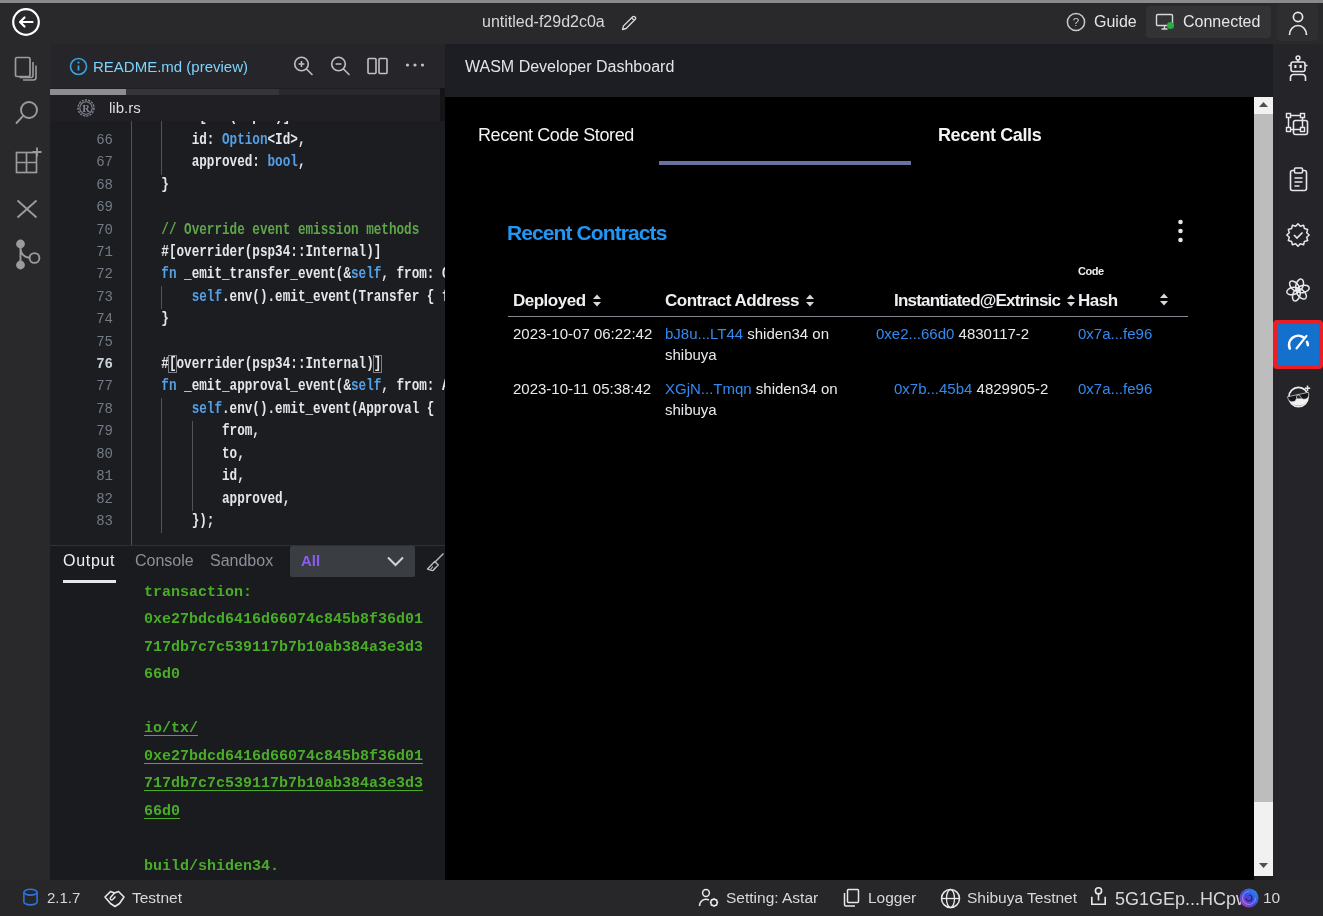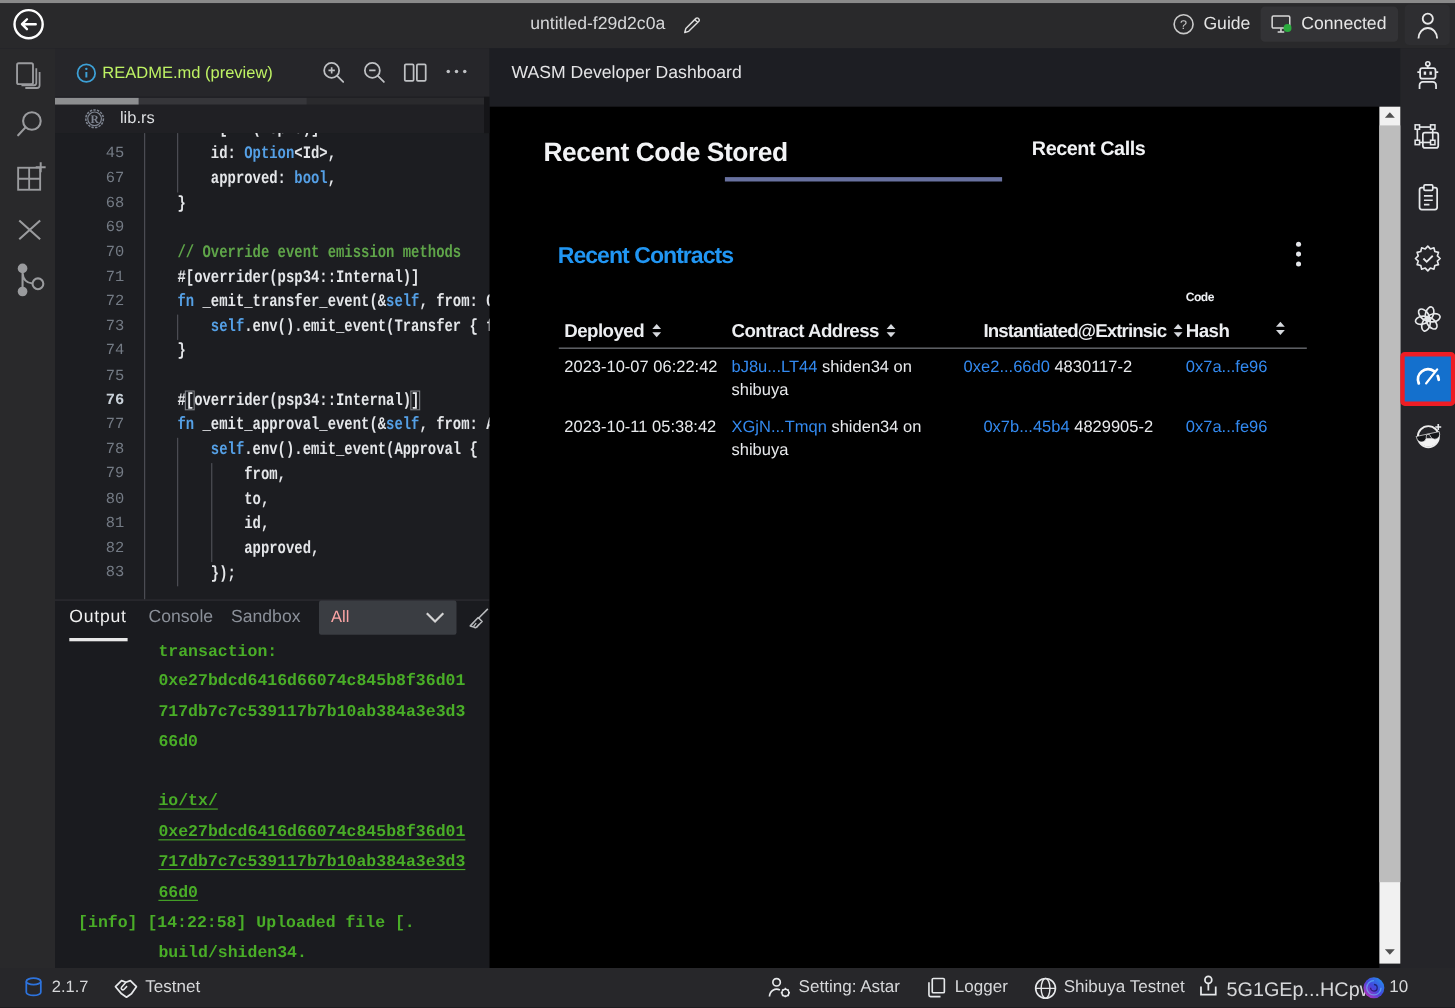"README.md (preview)" div.abs { color: #bef264 -> #7dd3fc }
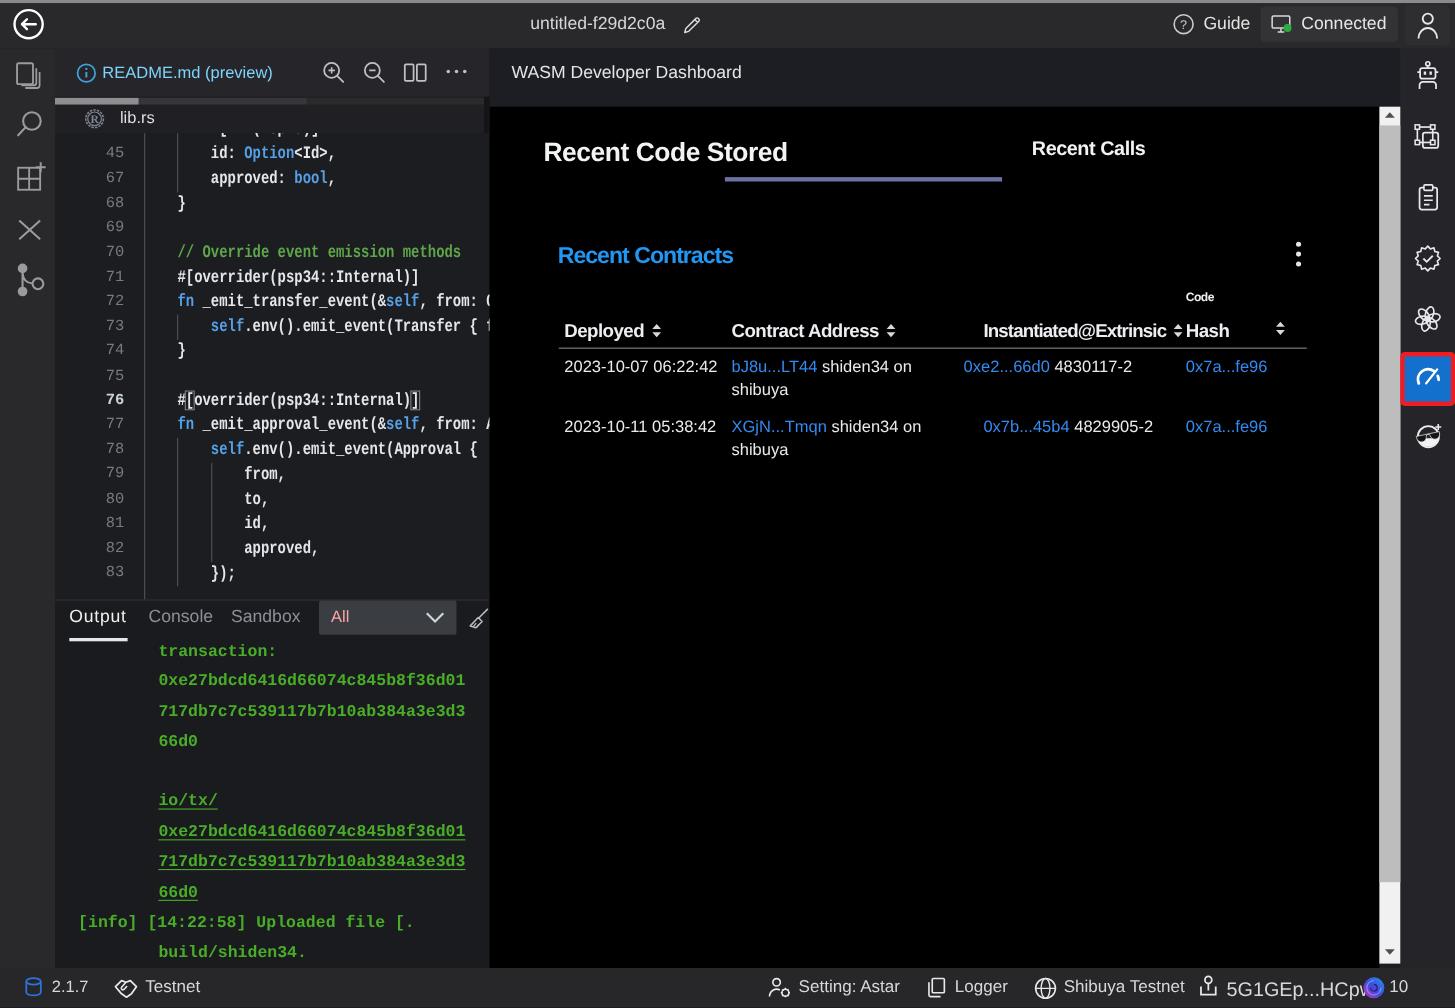"45" div.ln { text: 45 -> 66 }
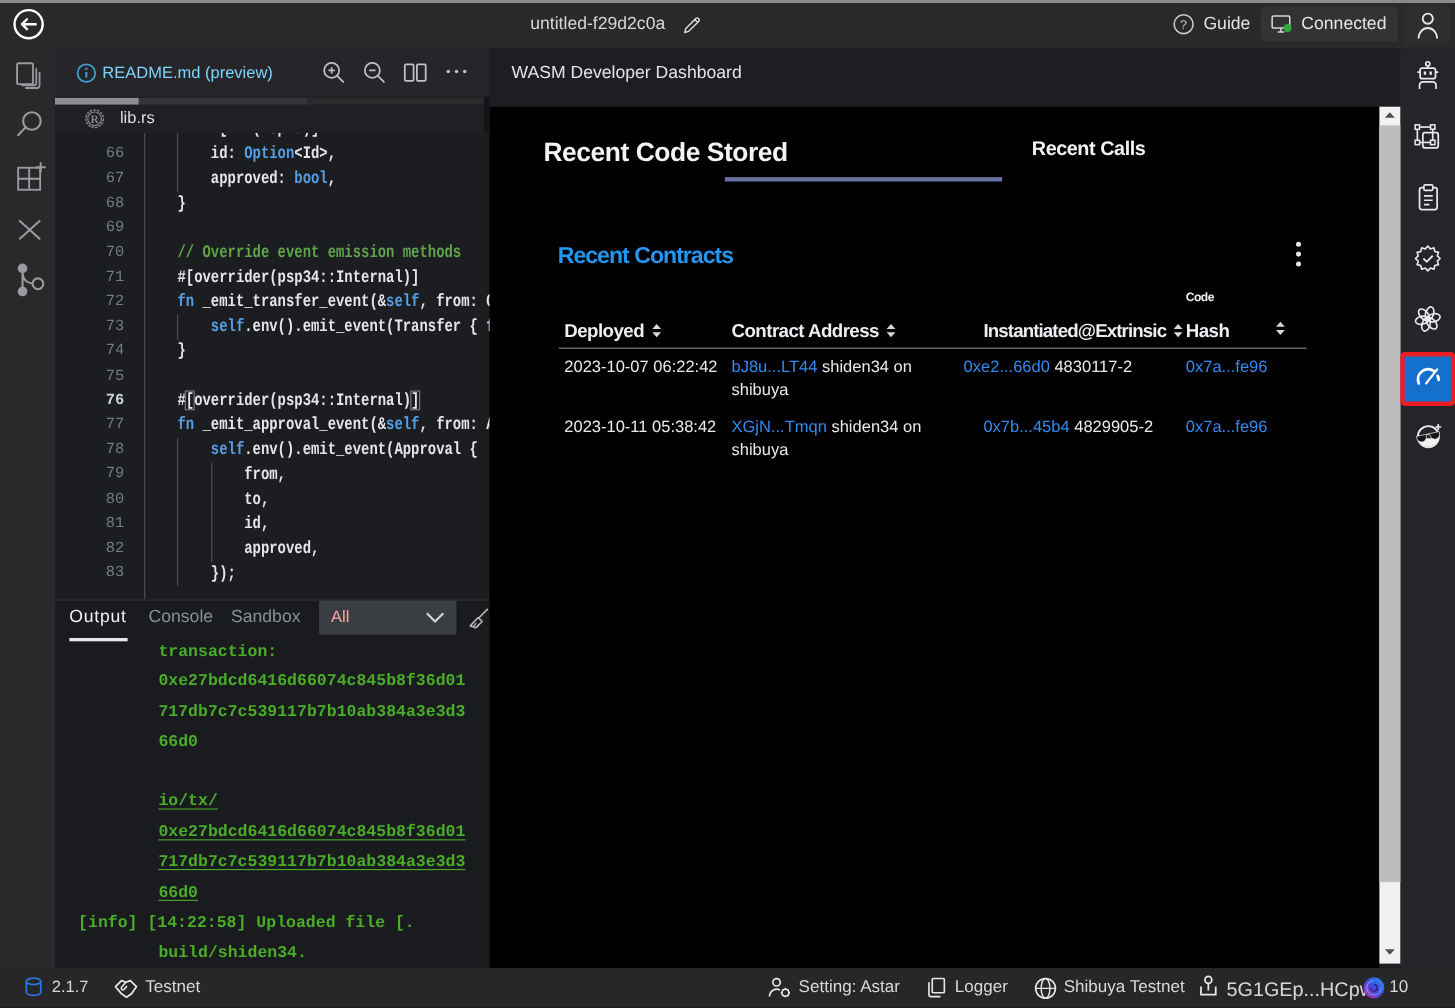"Recent Code Stored" div.abs { font-size: 24px -> 18px; font-weight: bold -> normal; left: 494px -> 478px }
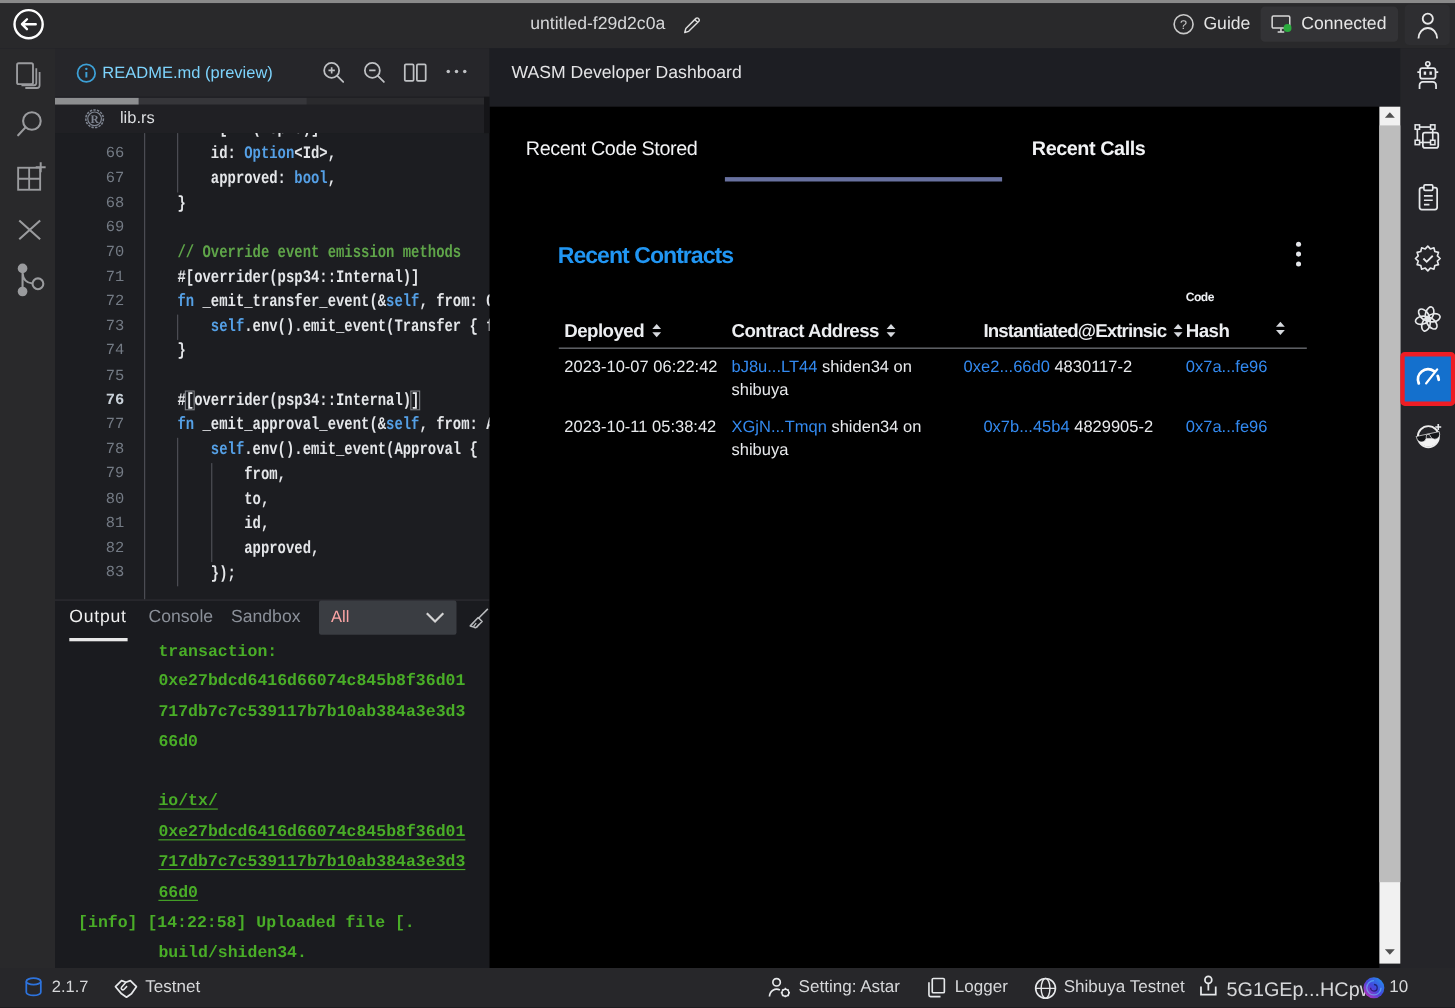"All" div.abs { color: #fca5a5 -> #8b5cf6; font-weight: normal -> bold }
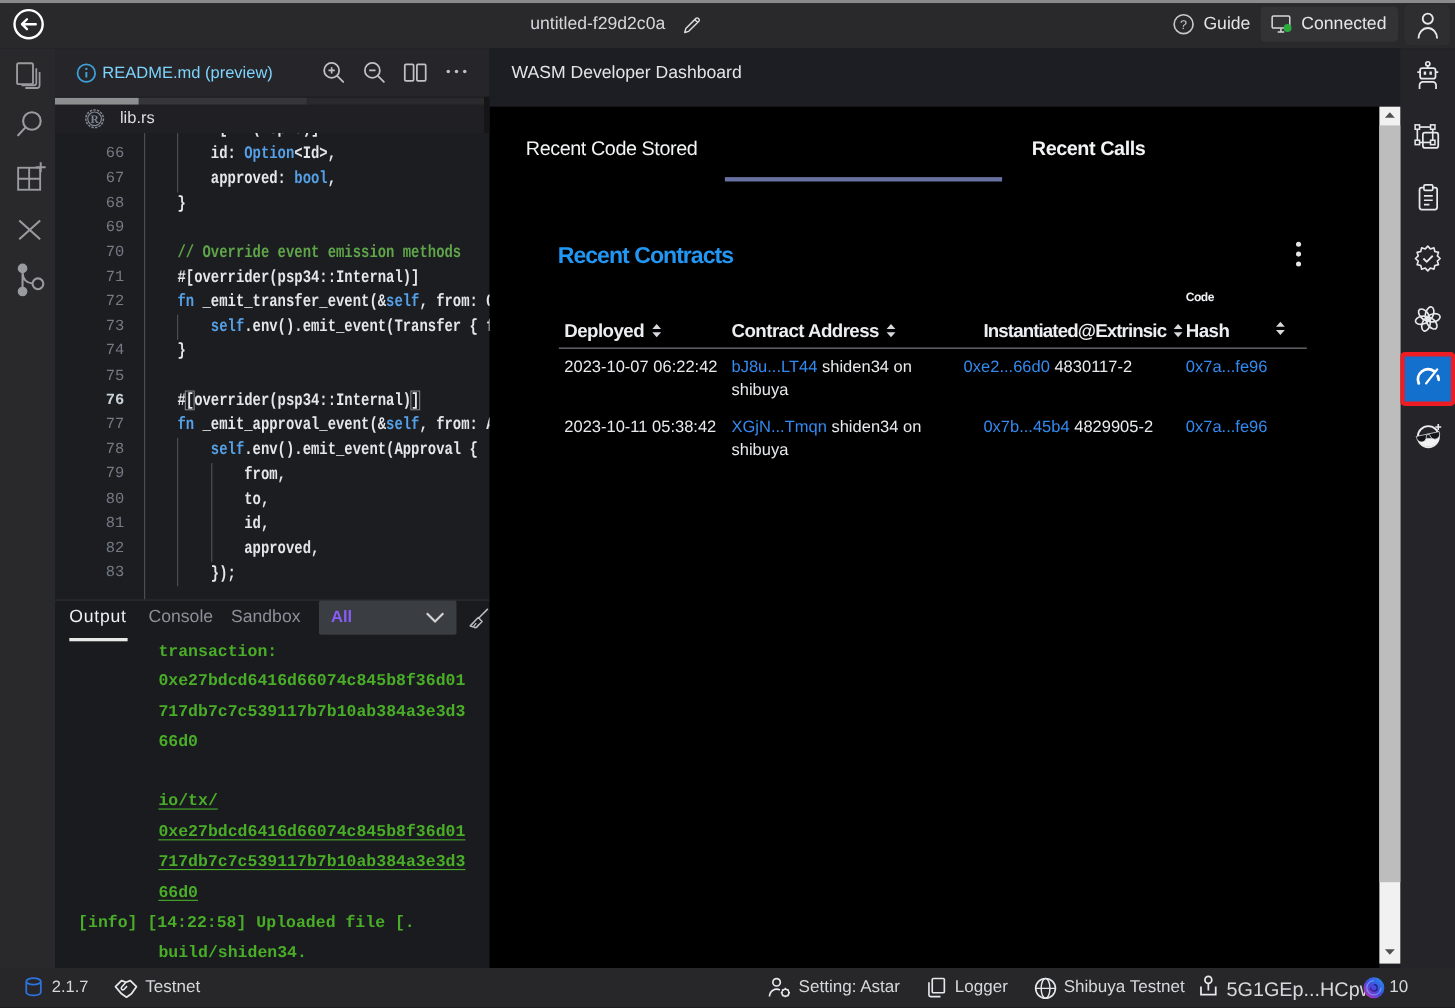"[info] [14:22:58] Uploaded file [." div.log { html: <div>[info] [14:22:58] Uploaded file [.</div> -> none }
